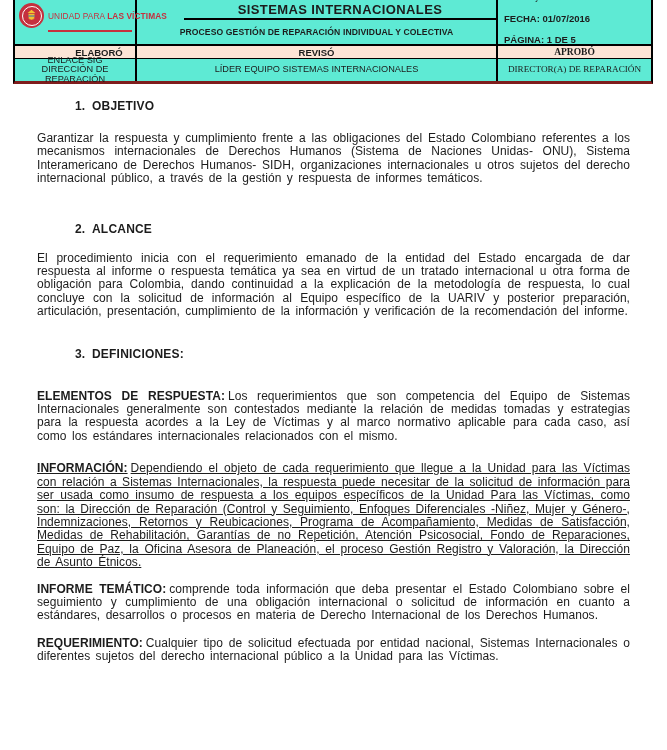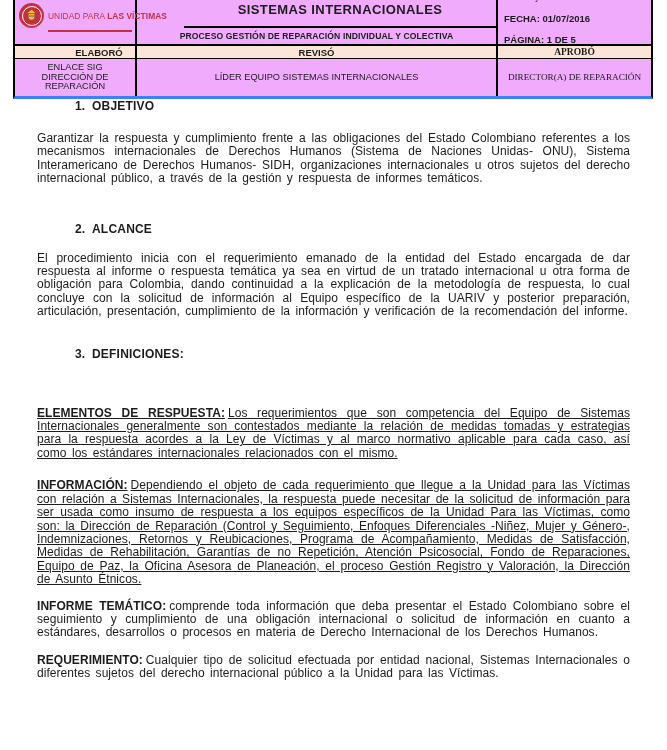"UNIDAD PARA LAS VÍCTIMAS" .header-table { background: #f0abfc -> #5eead4; border-bottom: 3px solid #3b82f6 -> 3px solid #7f1d1d }
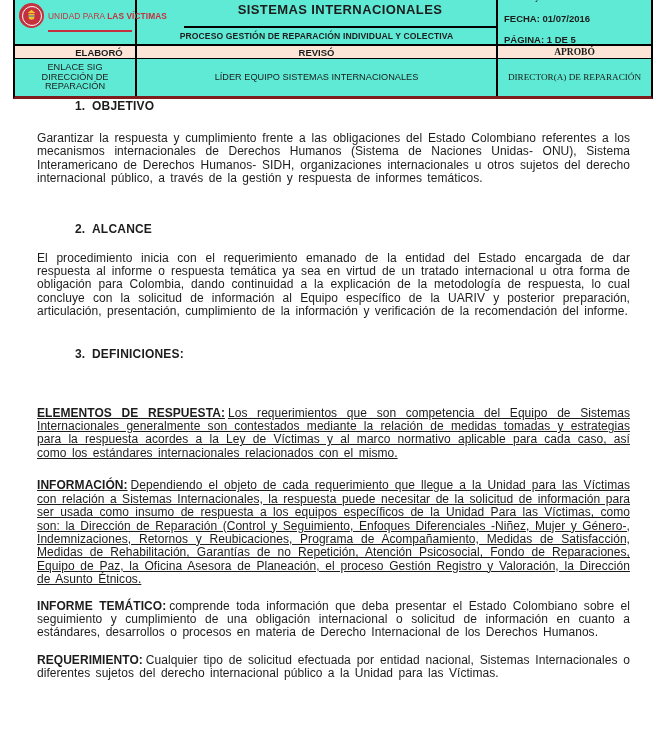"SISTEMAS INTERNACIONALES" .ht-title-box { height: 28px -> 20px }
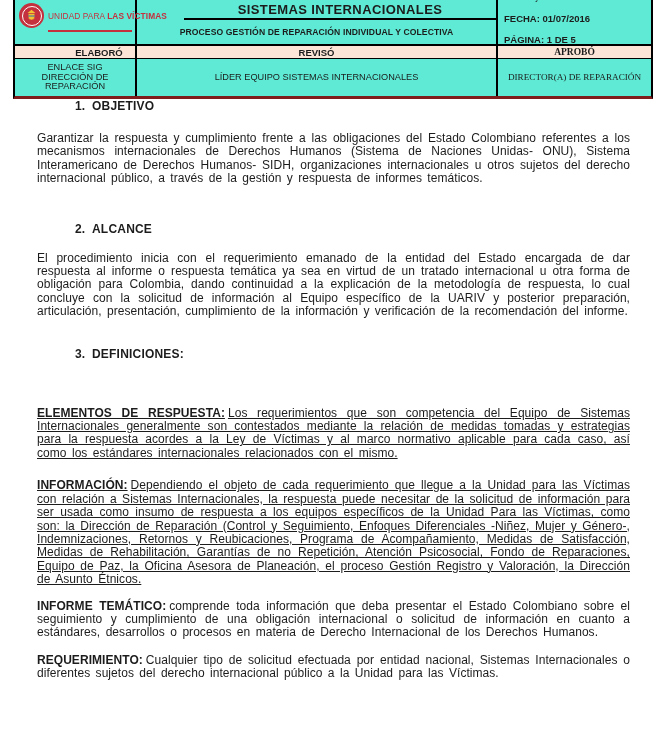"ENLACE SIG DIRECCIÓN DE REPARACIÓN" .ht-row3 { height: 37px -> 22px }
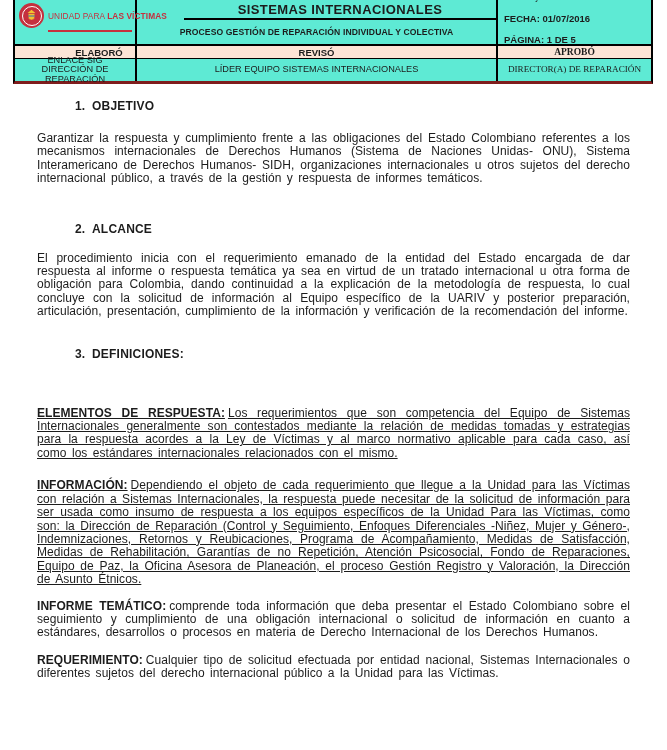"ELEMENTOS DE RESPUESTA: Los" .mt-d1 { margin-top: 46px -> 29px; text-decoration: underline -> none }
